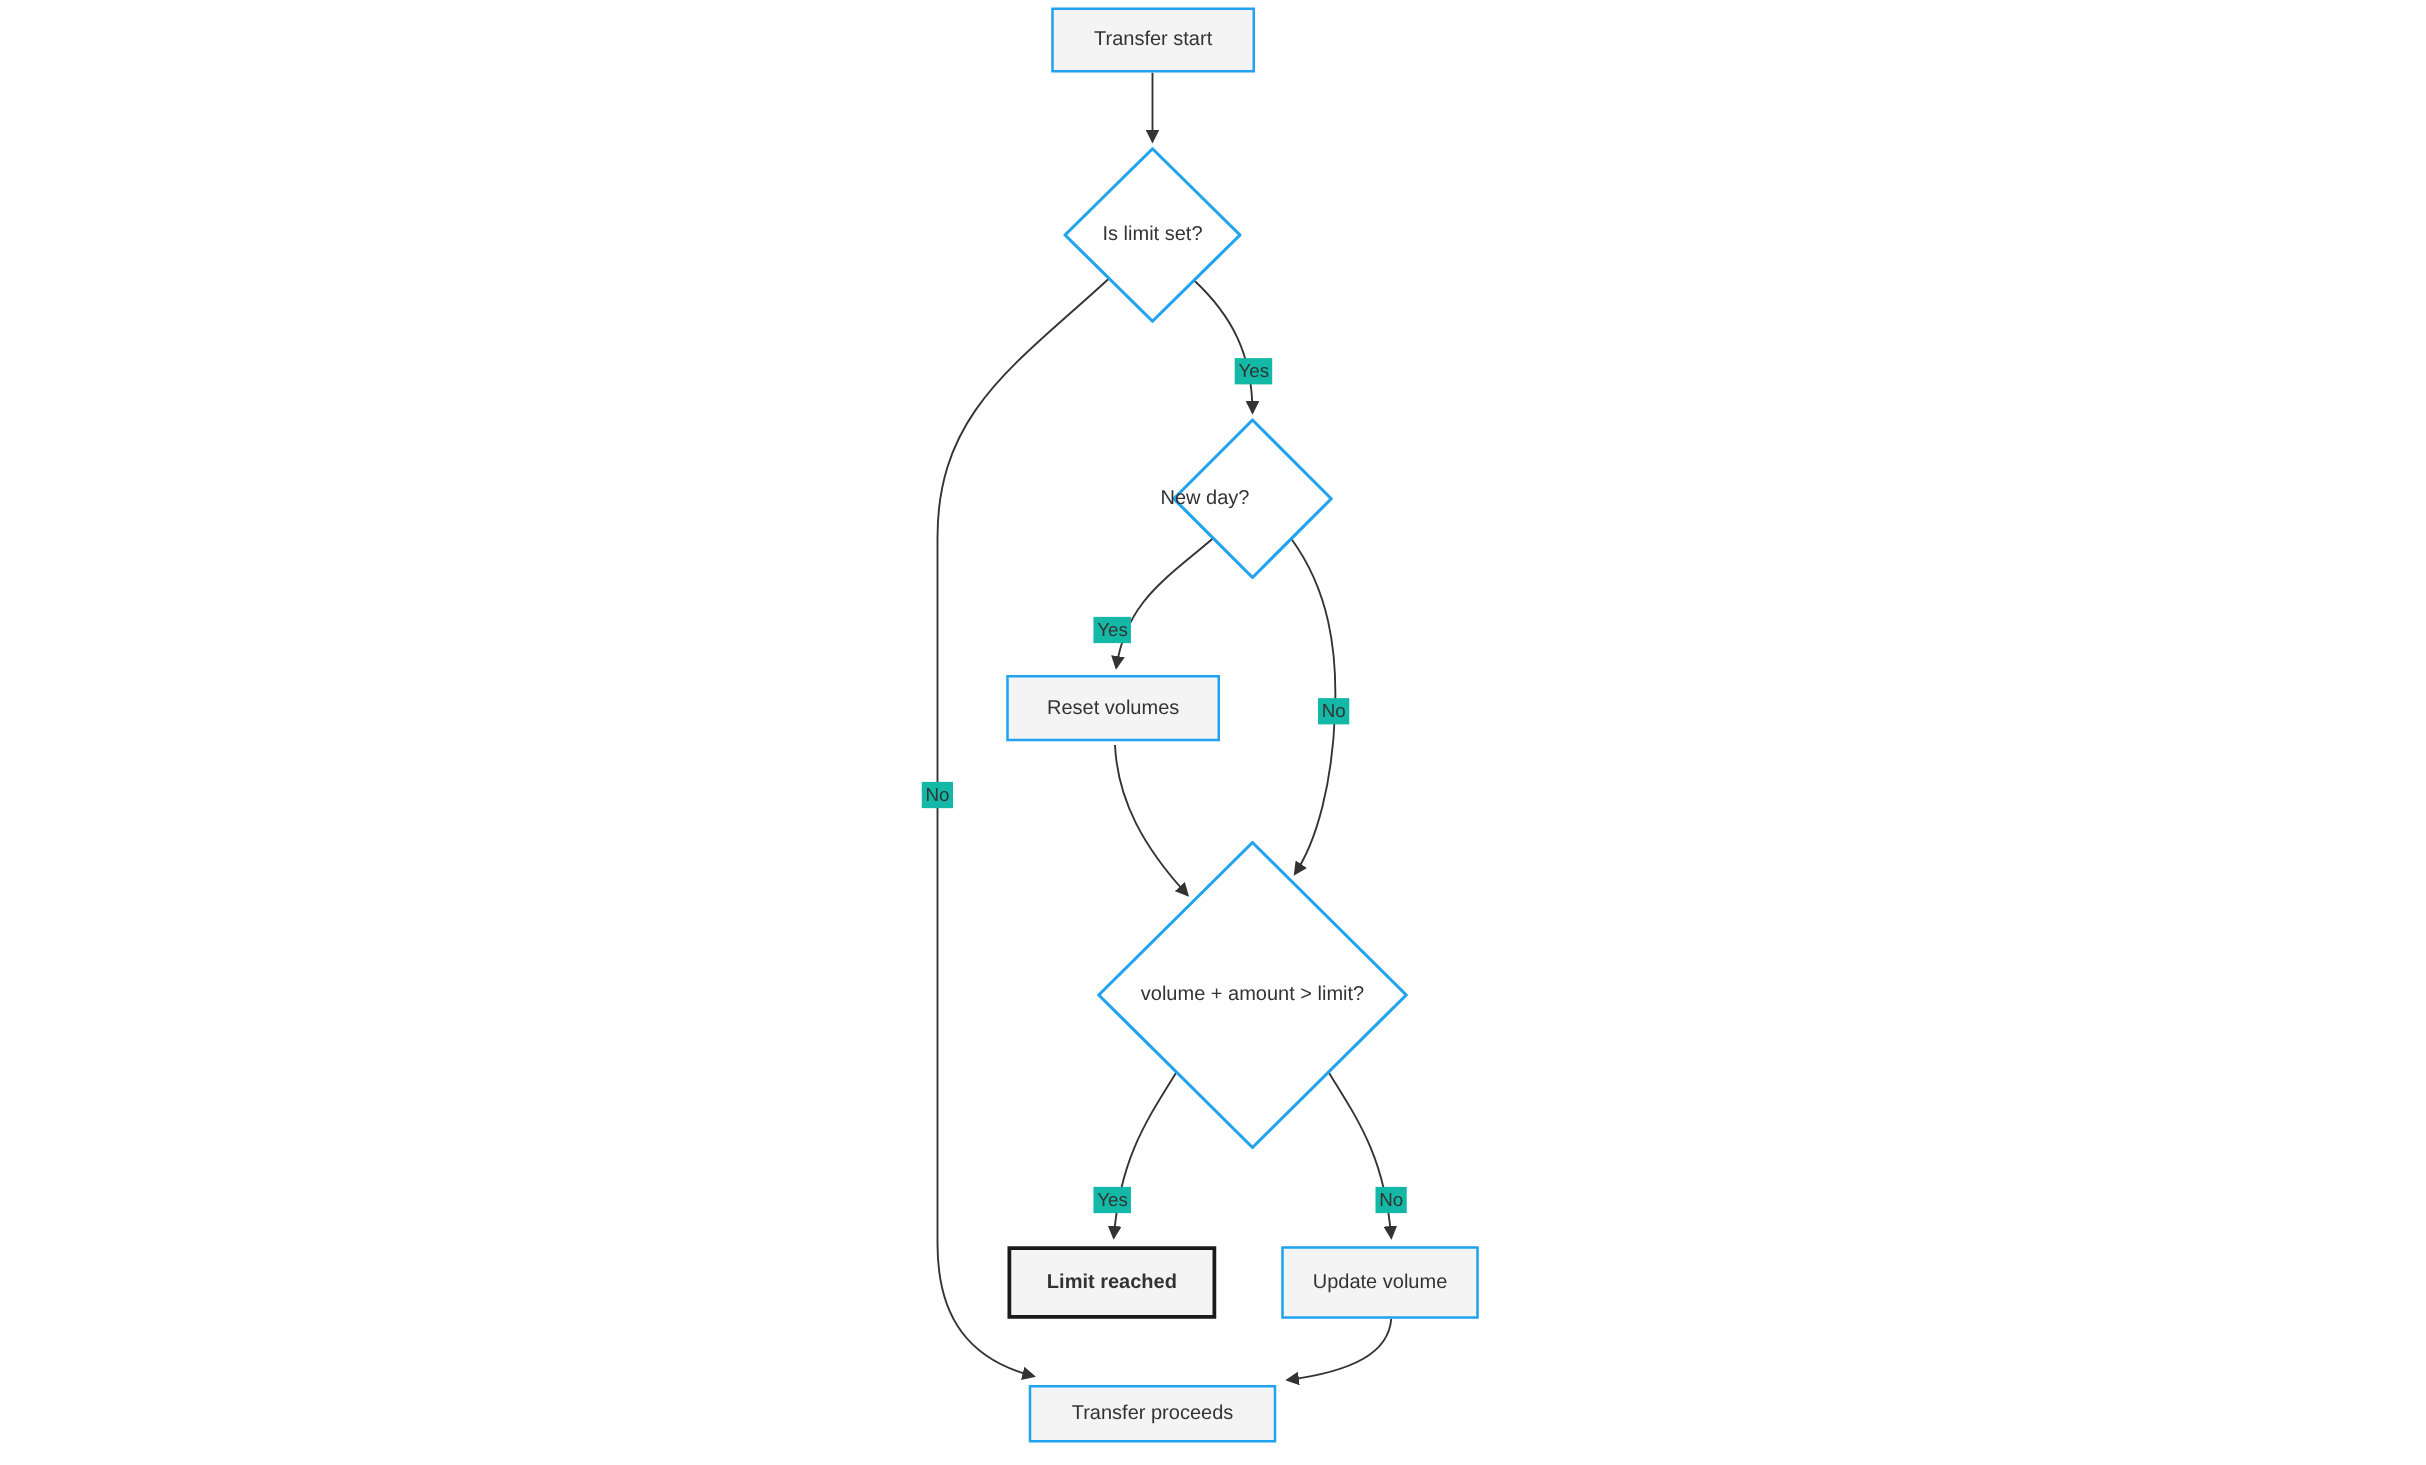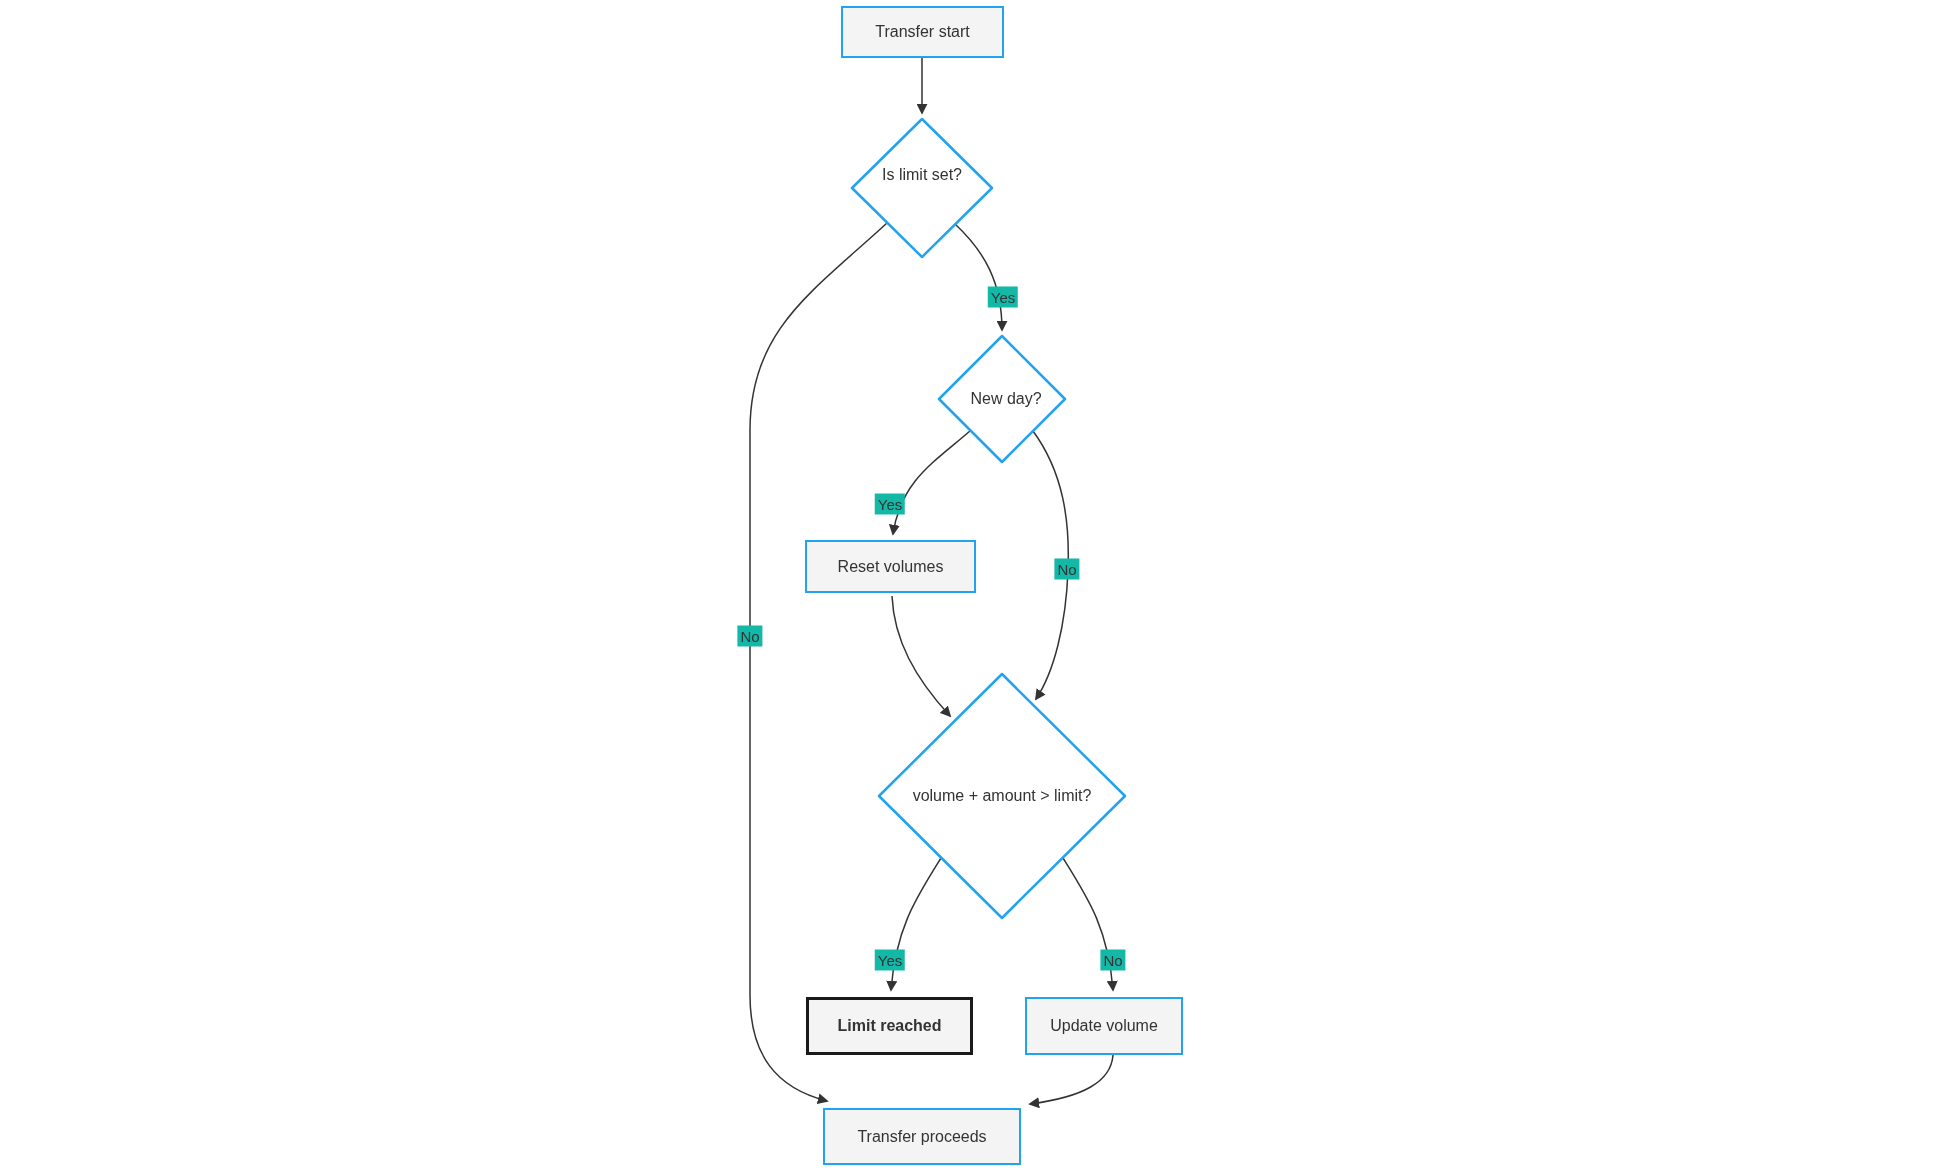"Is limit set?" div.diamond-label { top: 175px -> 188px }
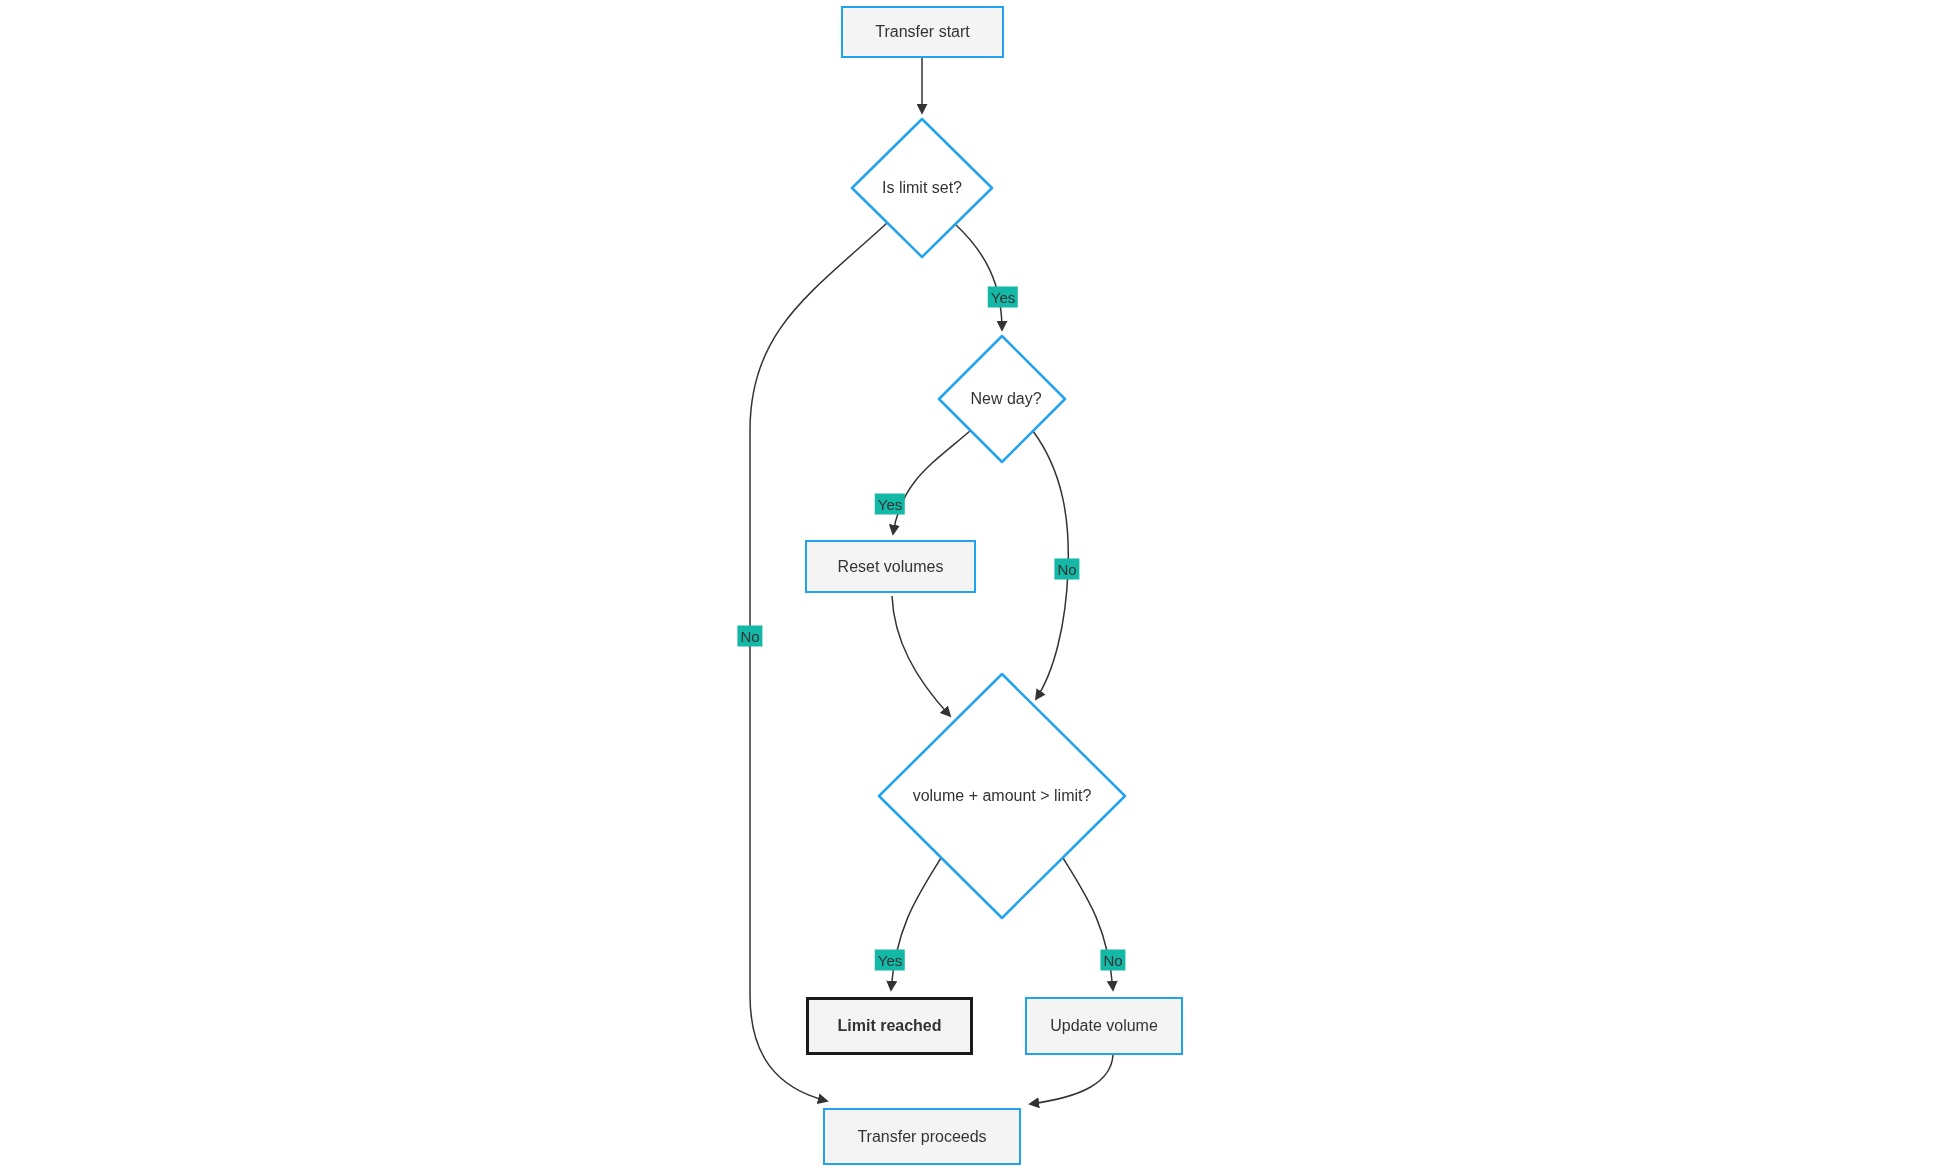"New day?" div.diamond-label { left: 1006px -> 964px }
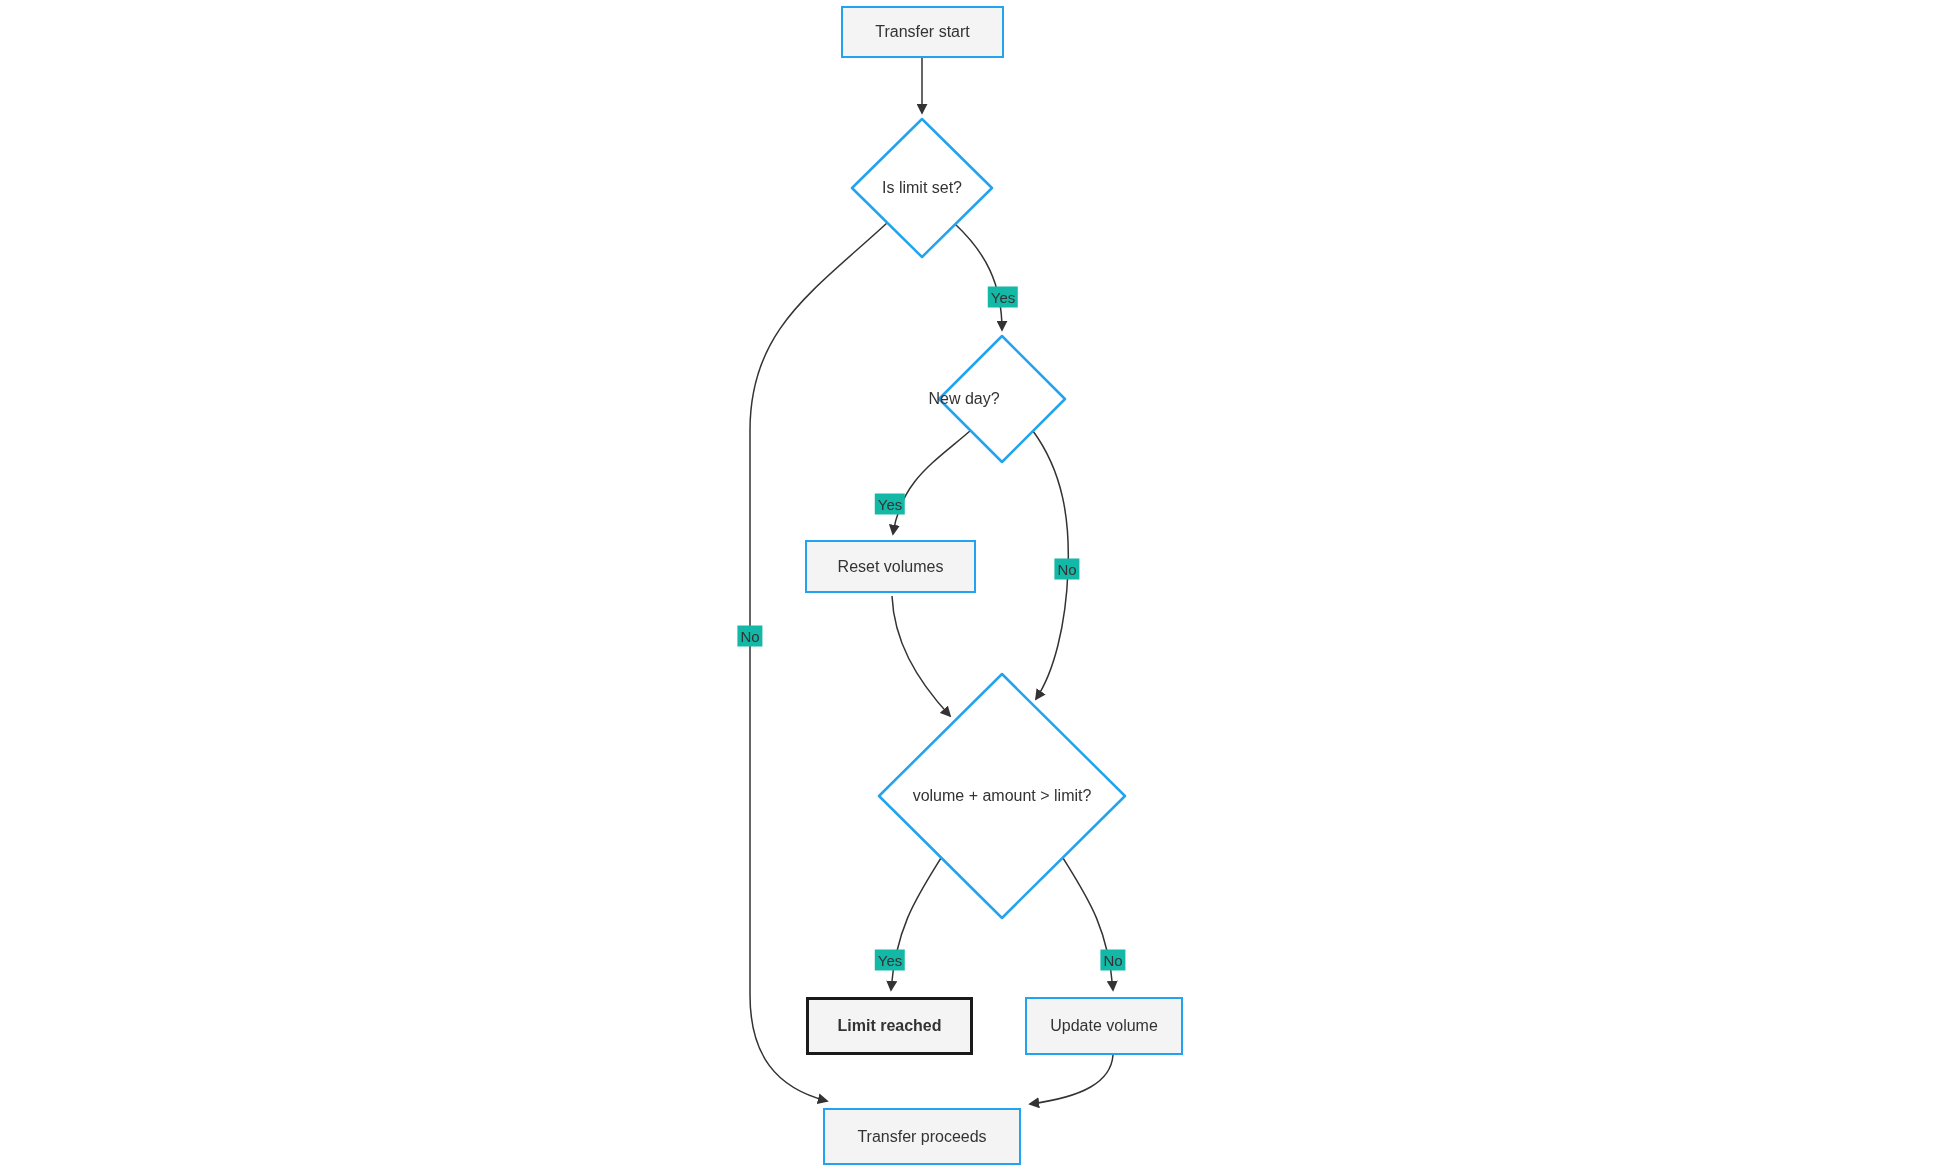"Transfer proceeds" div.node { height: 57px -> 46px }
